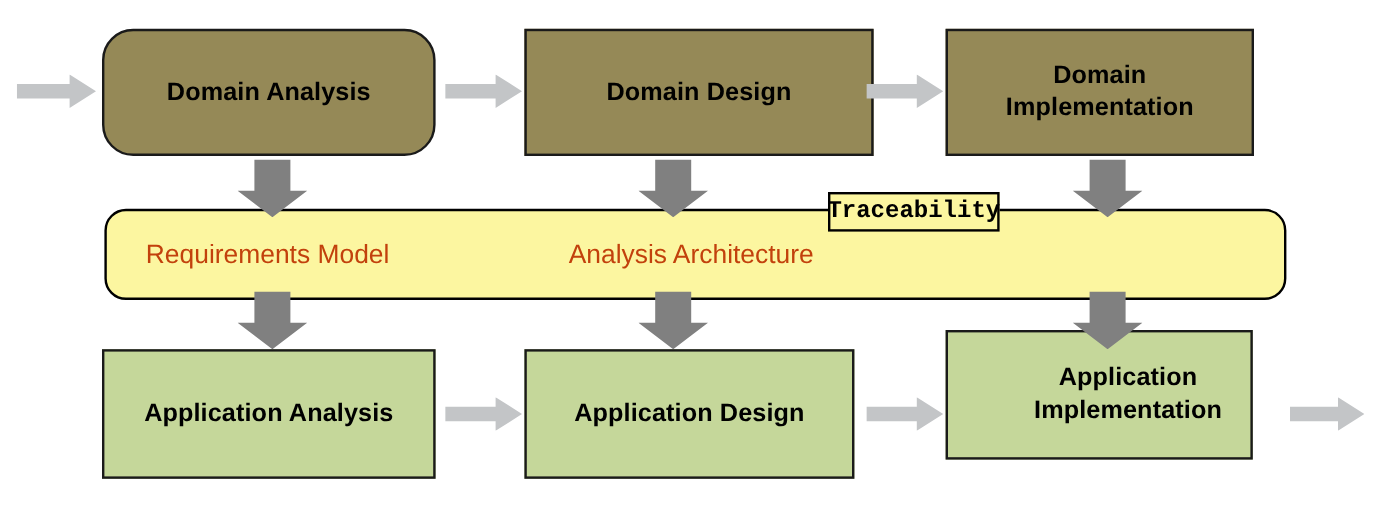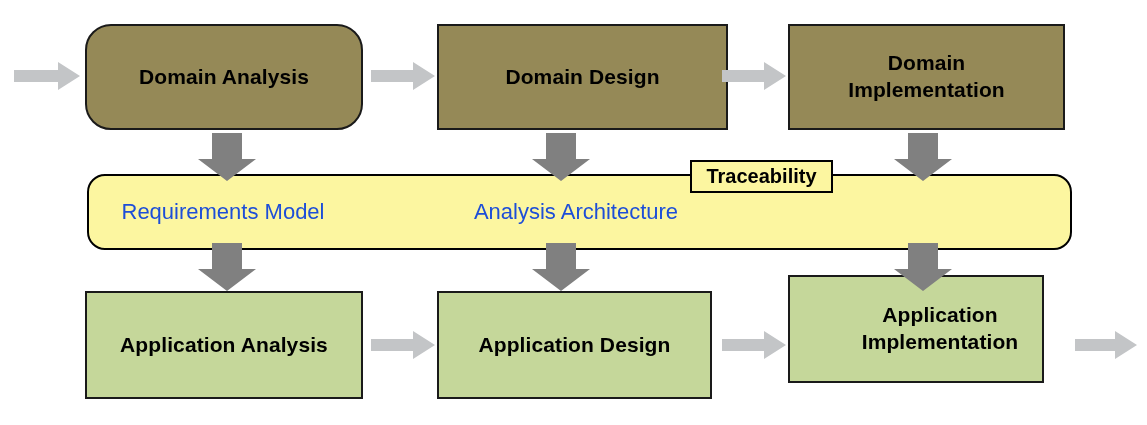"Domain" div.pbox { width: 277px -> 257px }
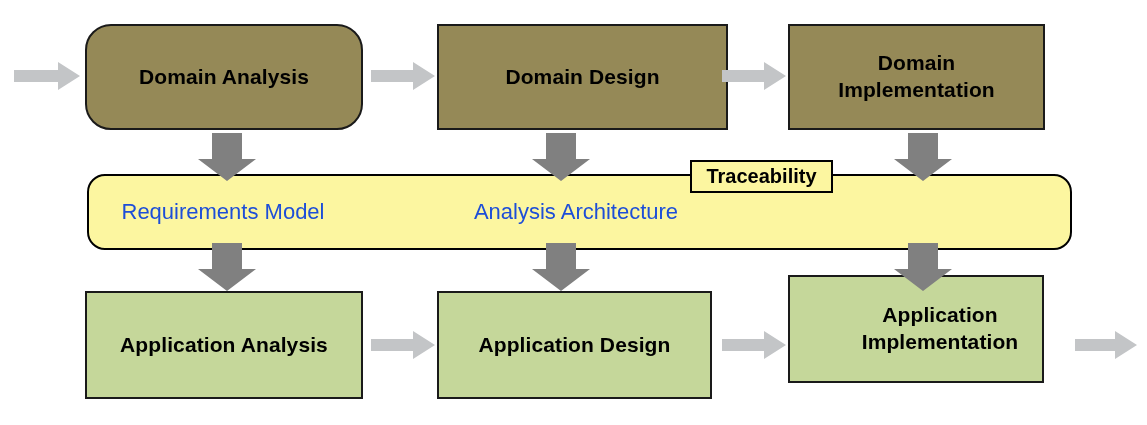"Traceability" #traceability-tag { font-family: none -> Liberation Mono, monospace }
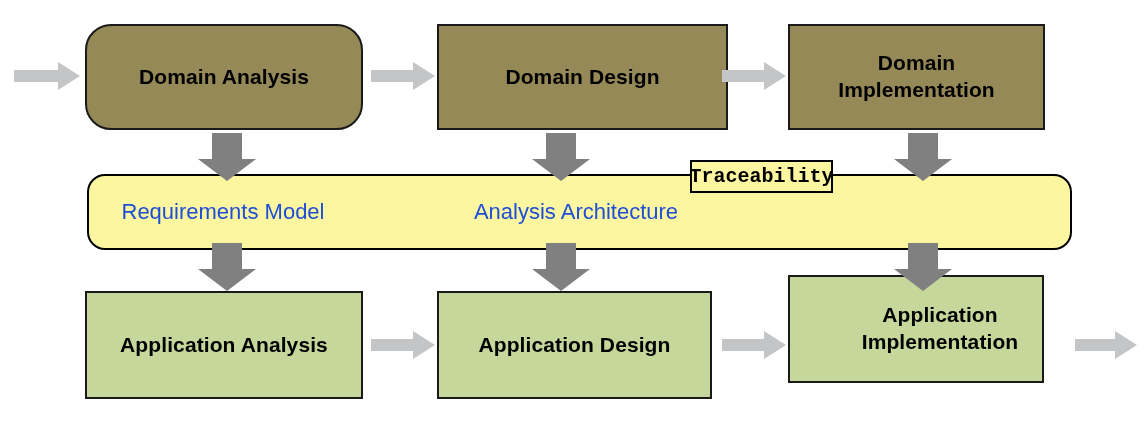"Requirements Model" .artifact-label { color: #1d4ed8 -> #c2410c }
